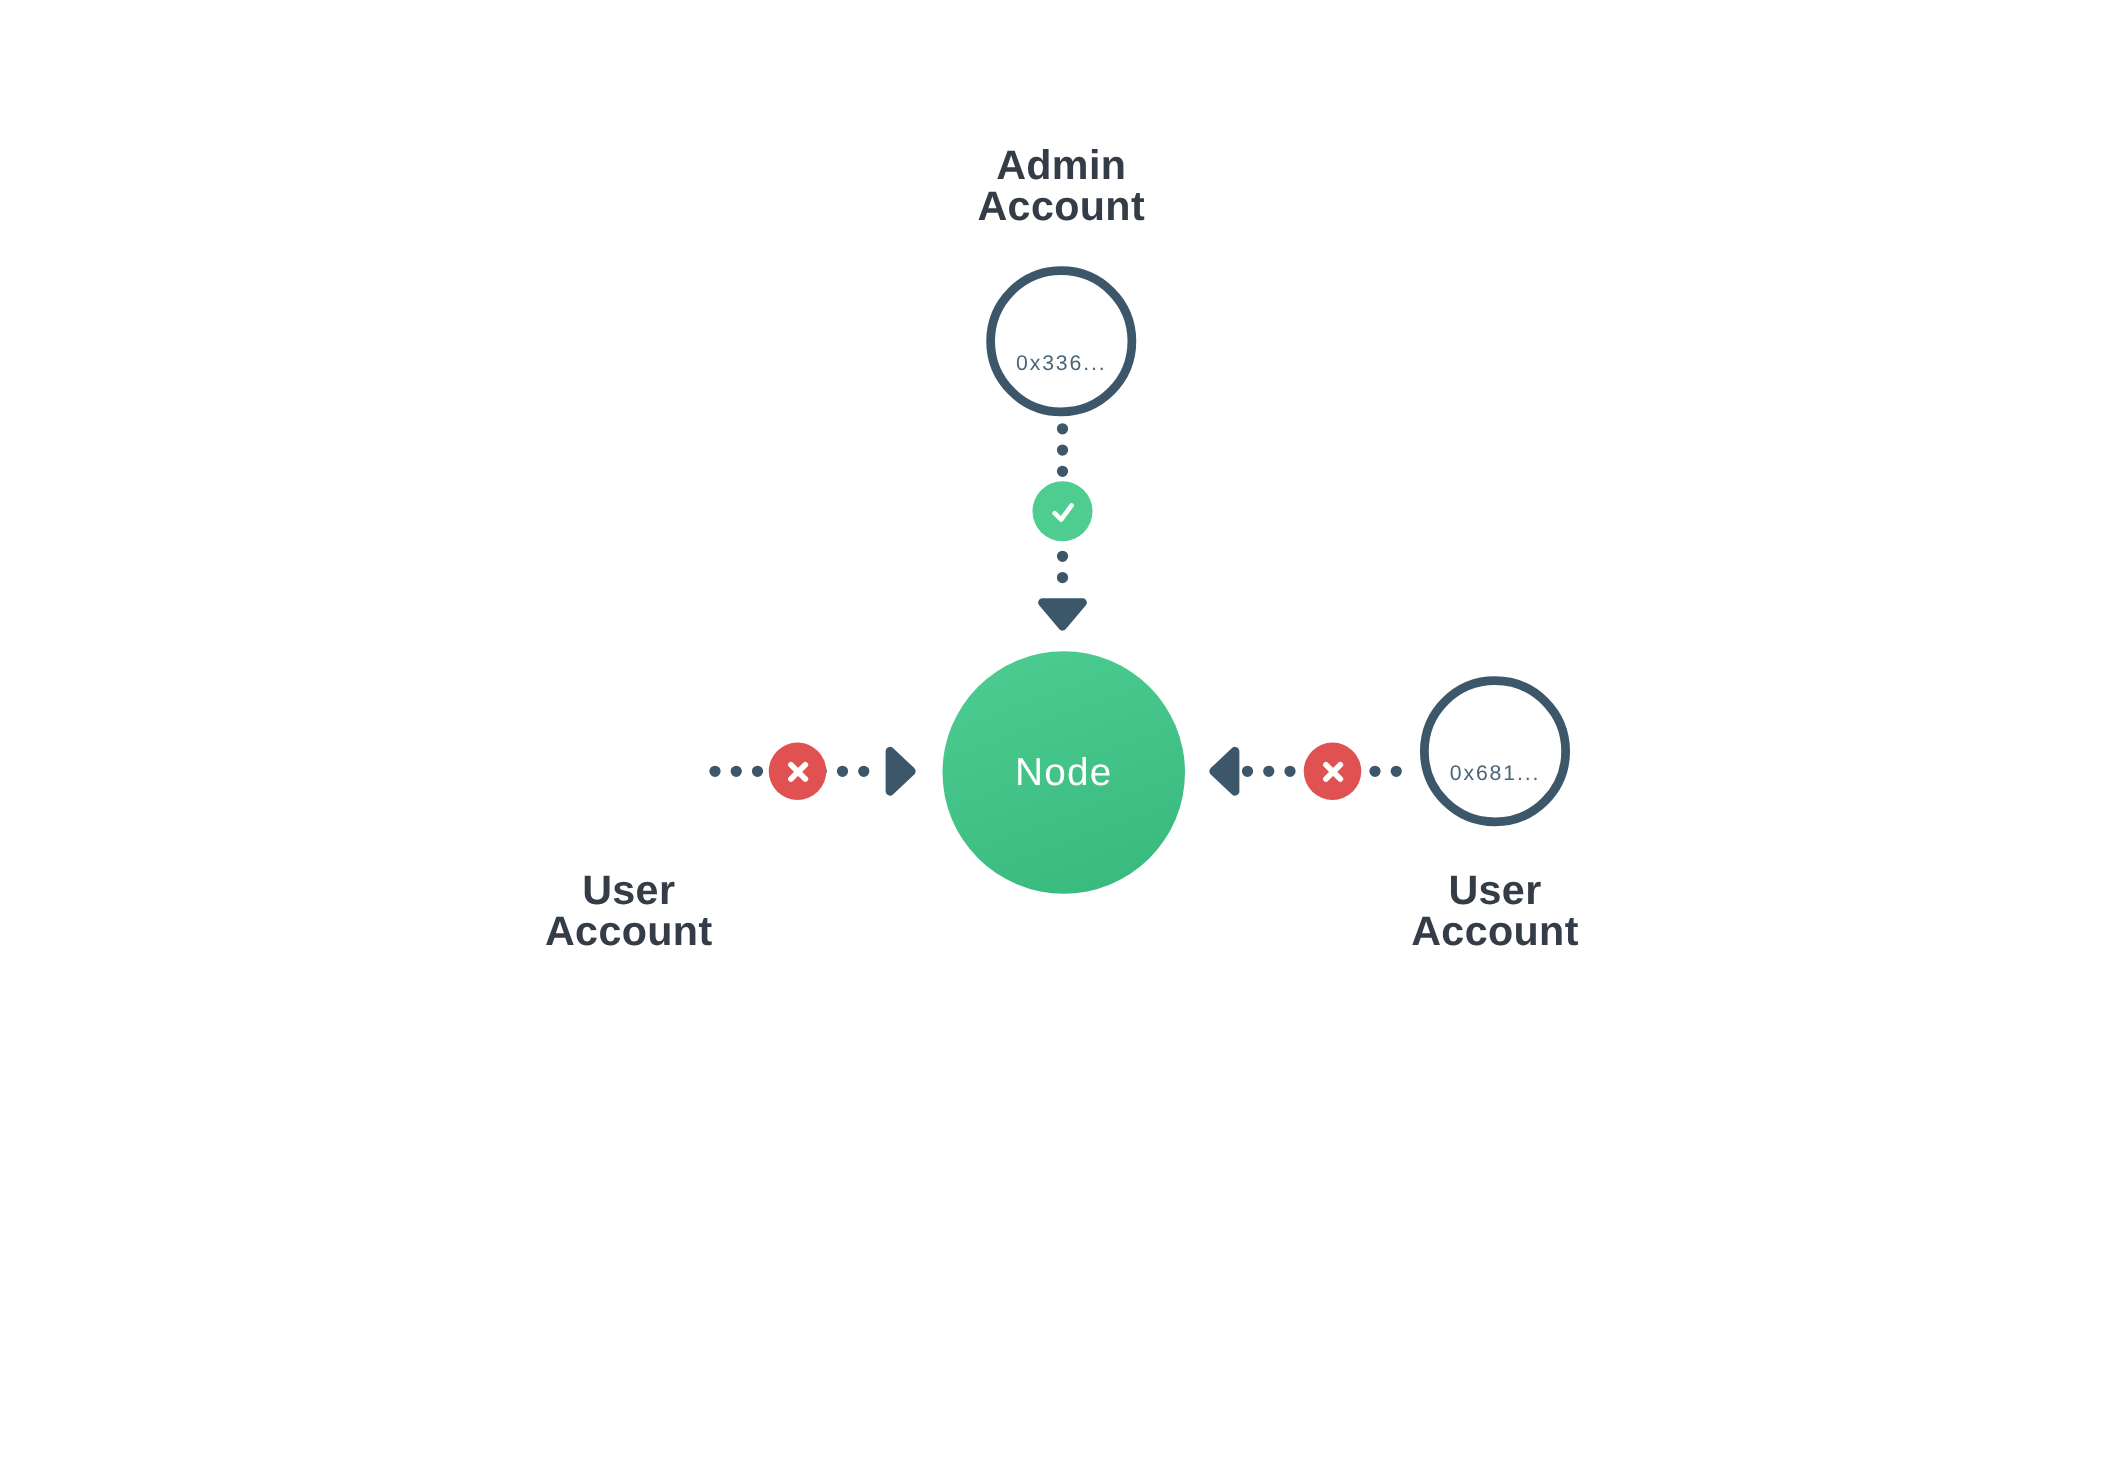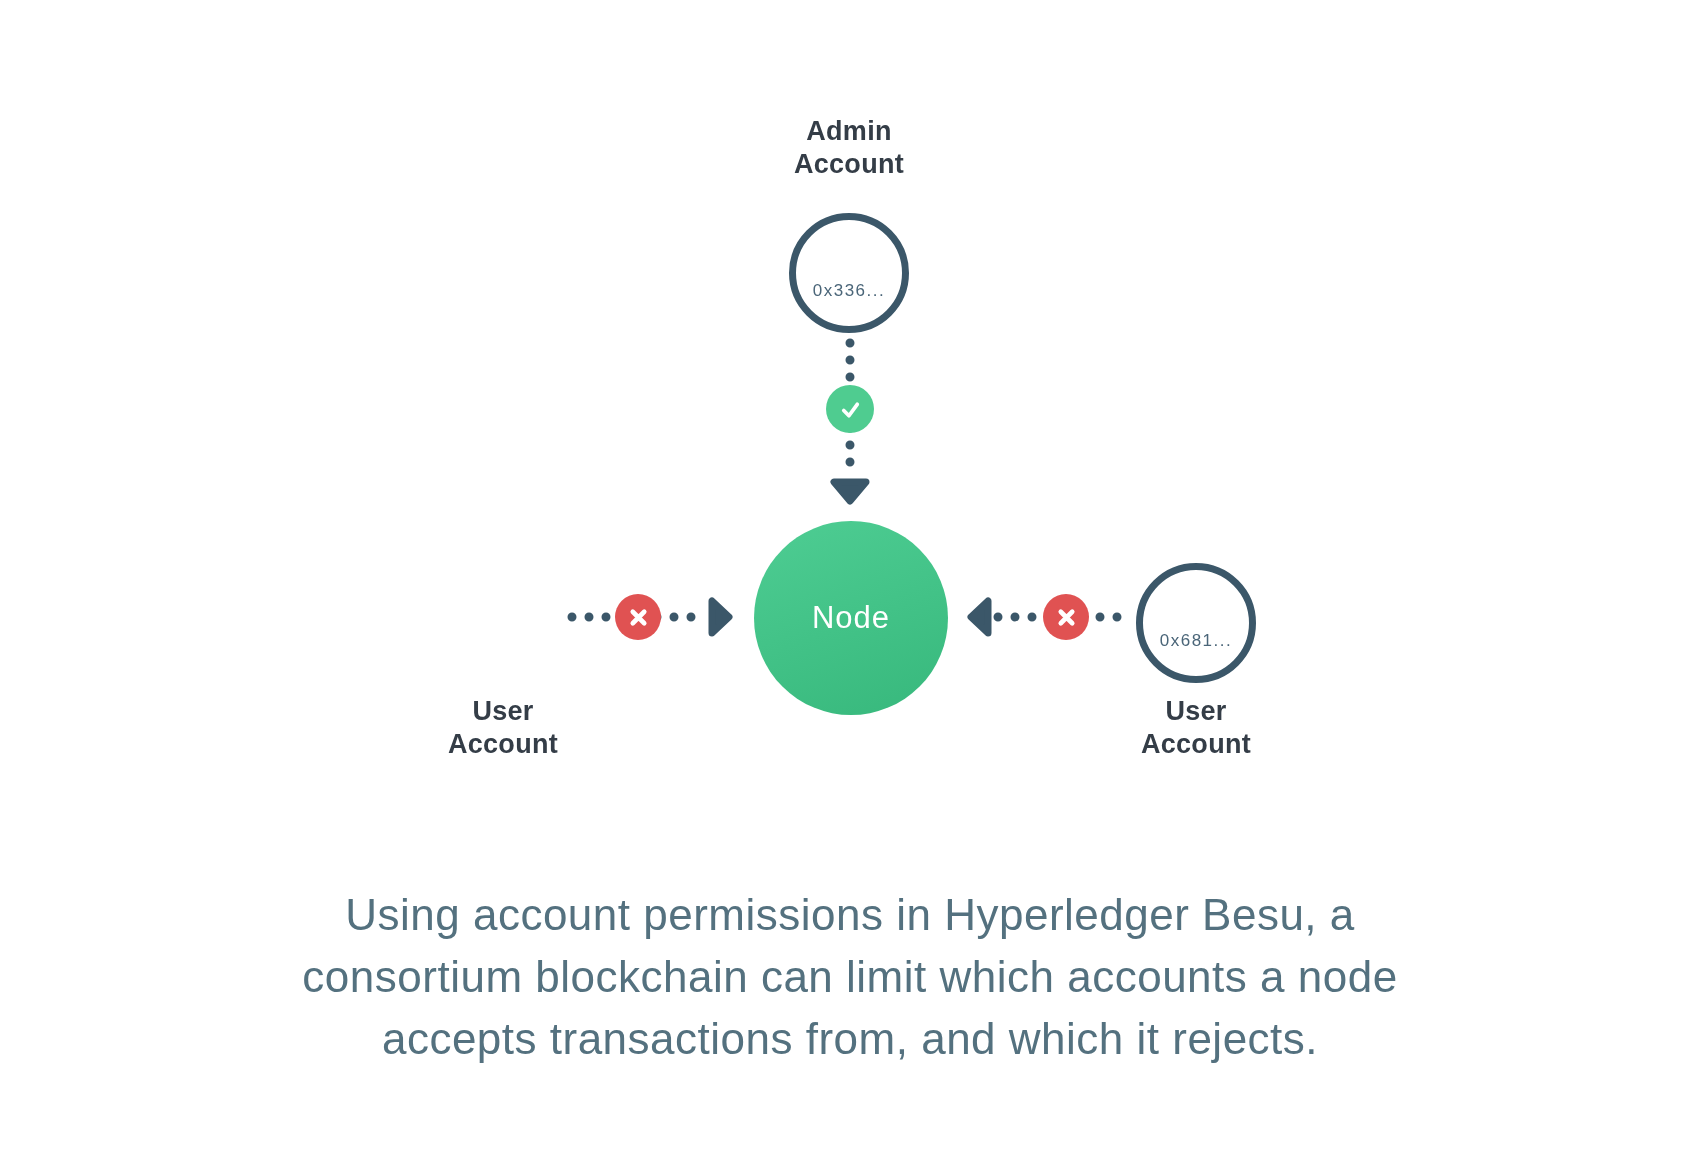"Admin" .account-label { font-size: 27px -> 33px }
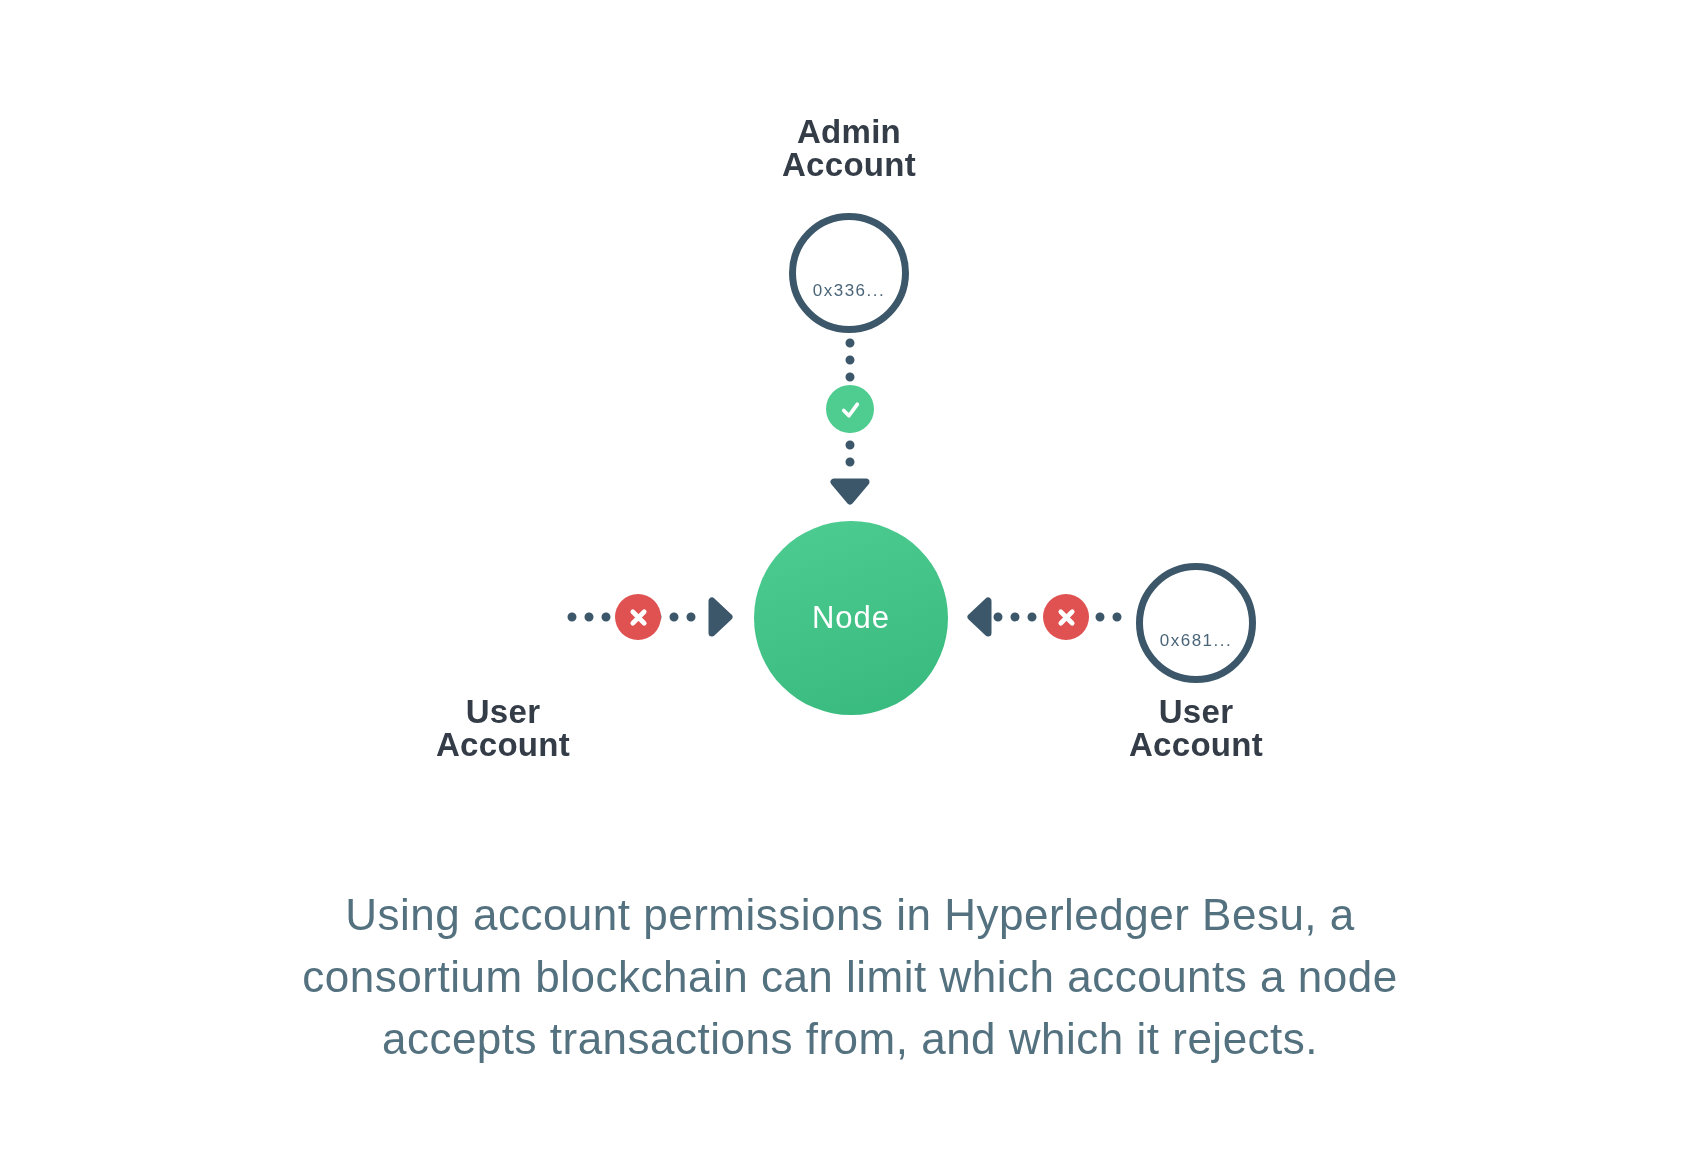"0x681..." .circle-user-right { top: 563px -> 541px }
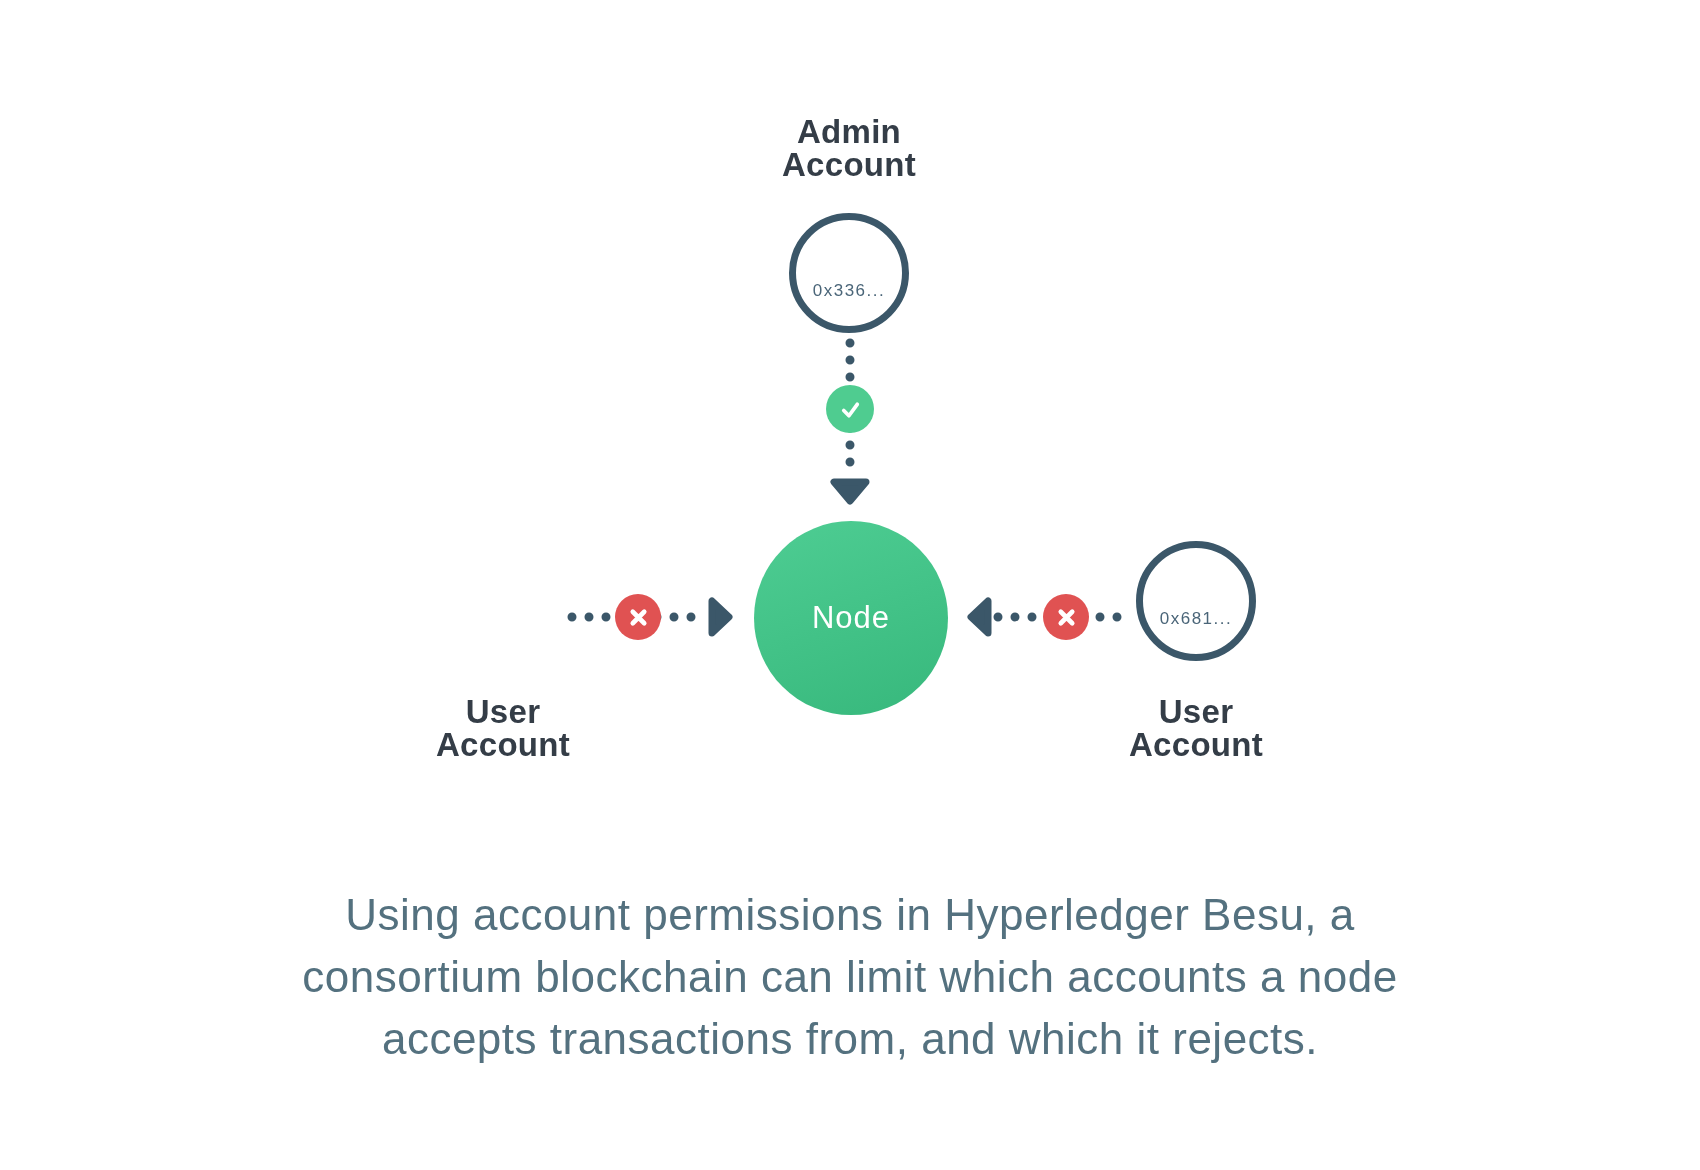"Using account permissions in Hyperledger" div.caption { html: <div>Using account permissions in Hyperledger Besu, a consortium blockchain can limit which accounts a node accepts transactions from, and which it rejects.</div> -> none }
